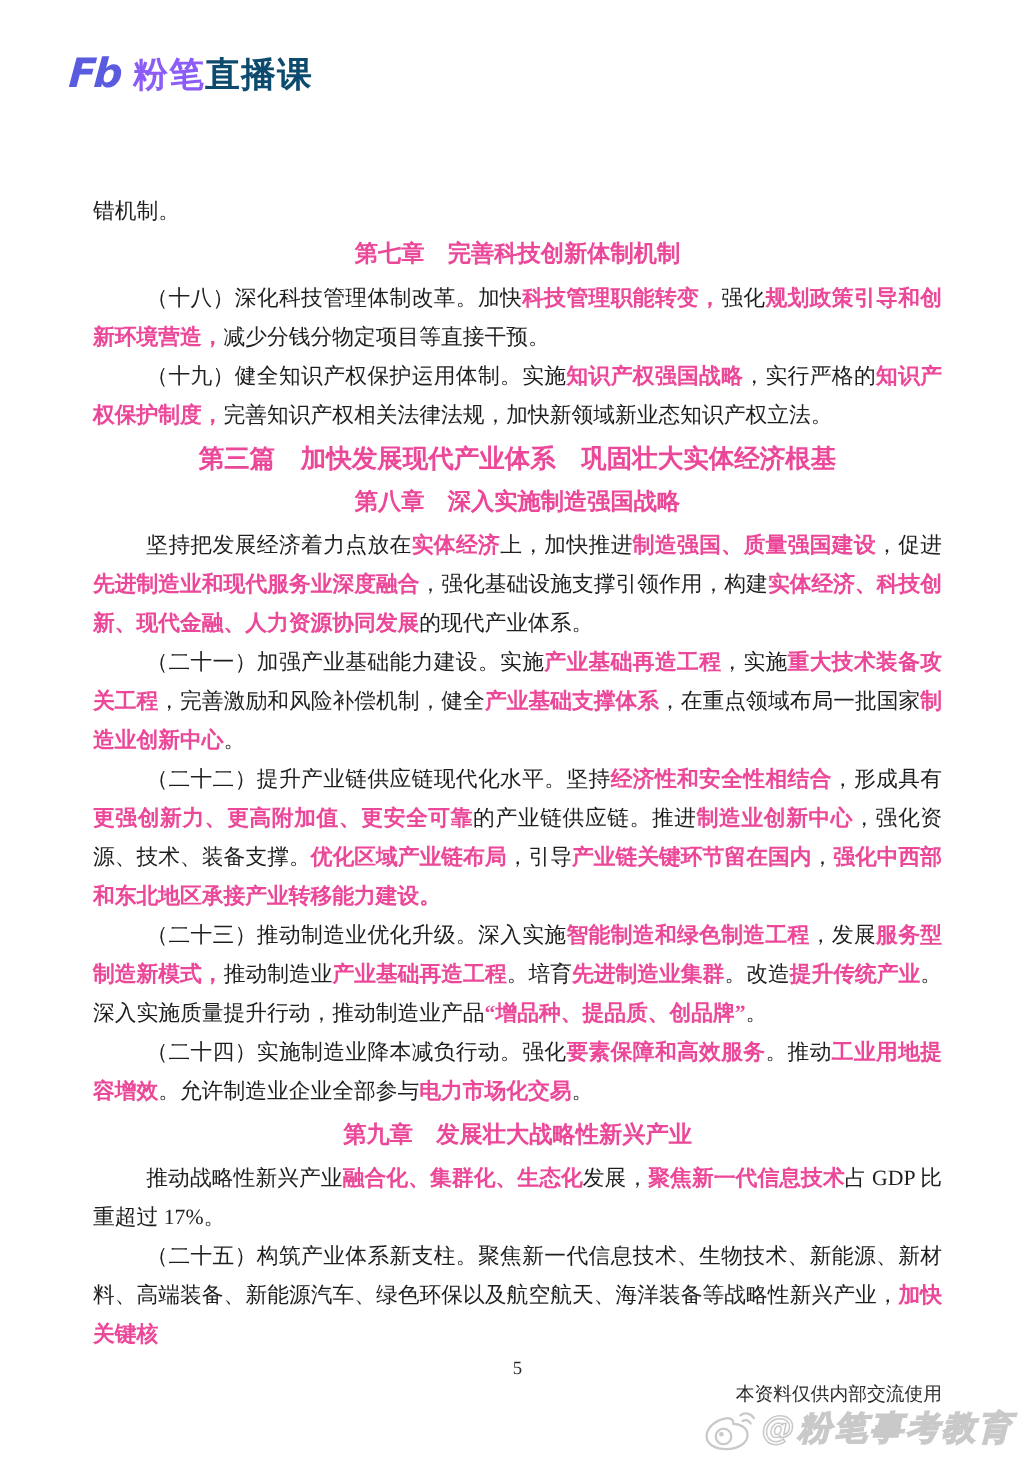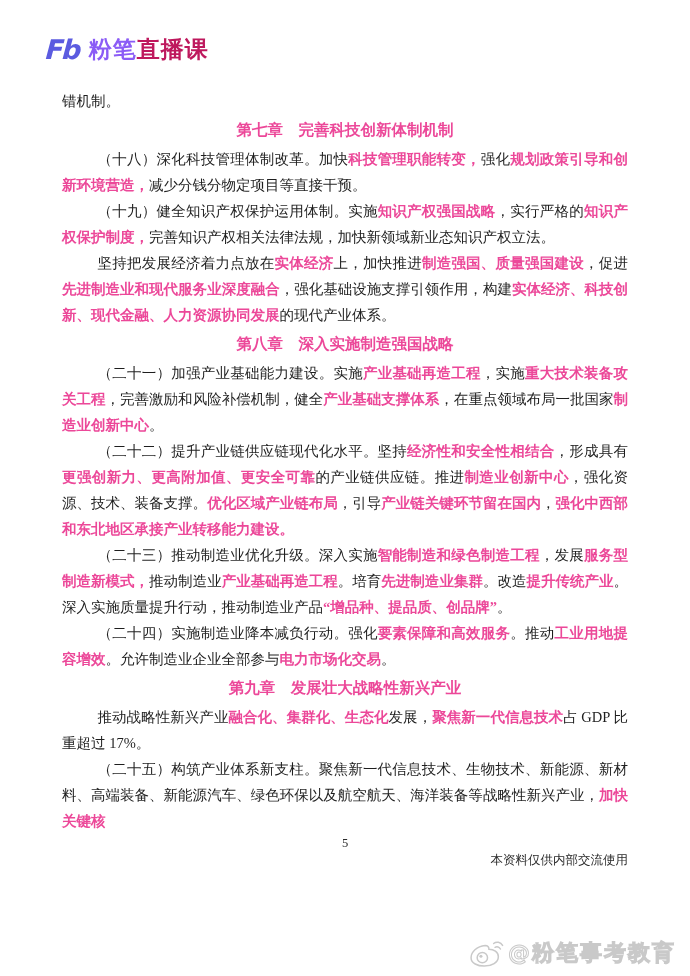"直播课" span.logo-cn { color: #be185d -> #0c4a6e }
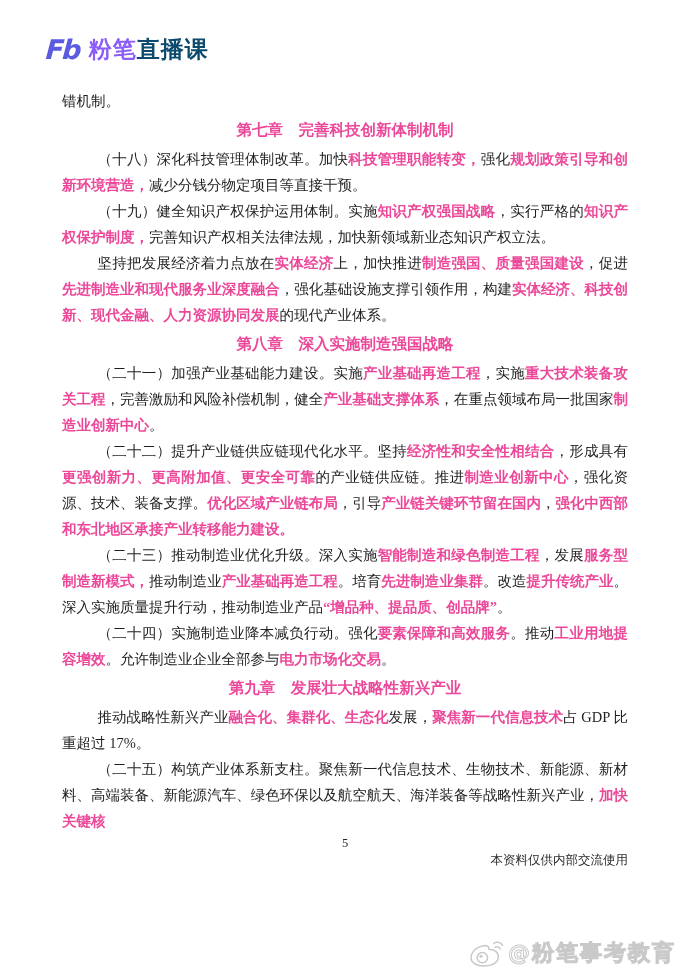"错机制。" .p-continue { margin-top: none -> 40px }
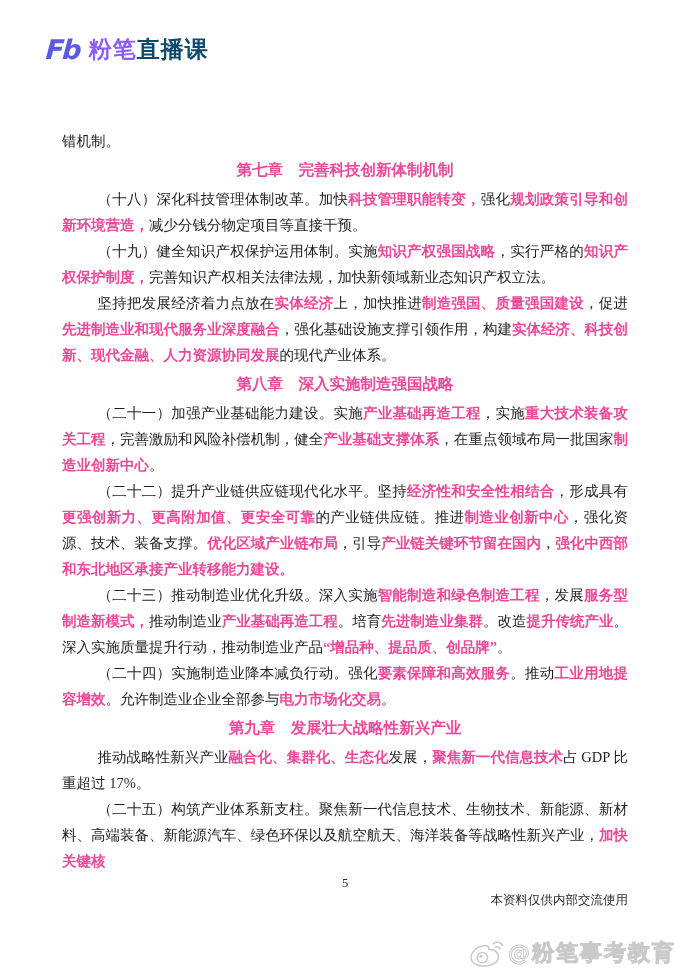"第三篇 加快发展现代产业体系 巩固壮大实体经济根基" div.block { html: none -> <div><span>第三篇 加快发展现代产业体系 巩固壮大实体经济根基</span></div> }
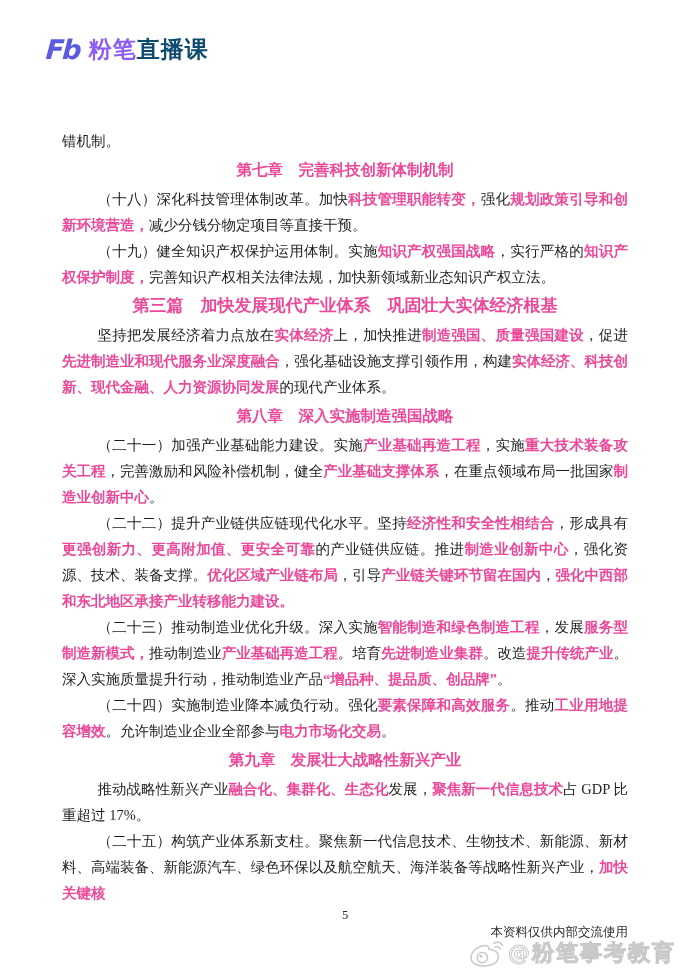"坚持把发展经济着力点放在实体经济上，加快推进制造强国、质量强国建设，促进先进制造" div.block { order: before "第八章 深入实施制造强国战略" -> after "第八章 深入实施制造强国战略" }
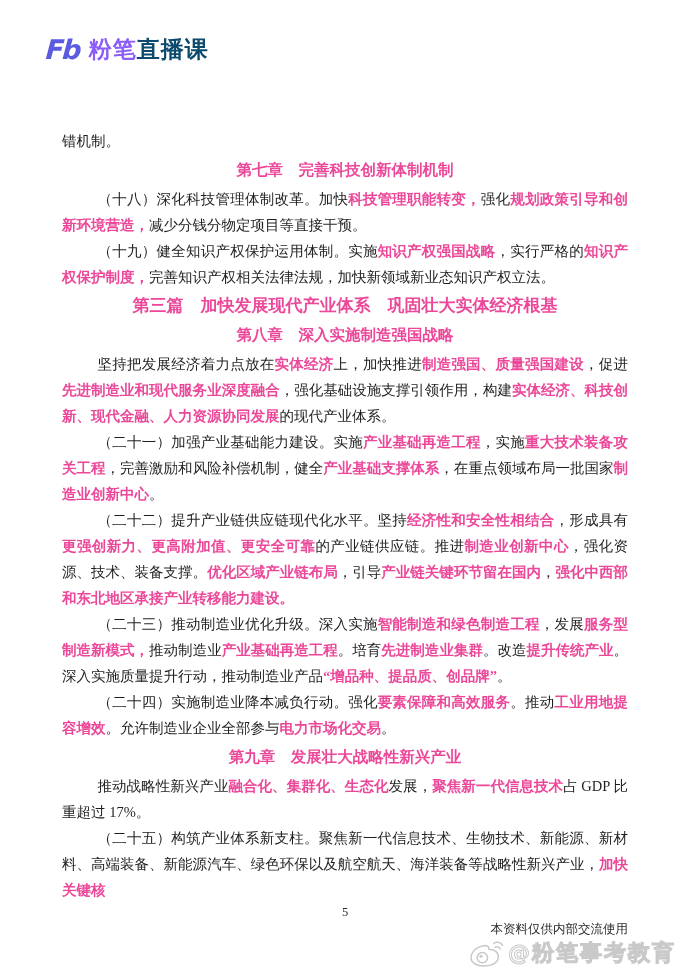"@粉笔事考教育" .watermark { align-items: flex-end -> center; font-style: none -> italic }
